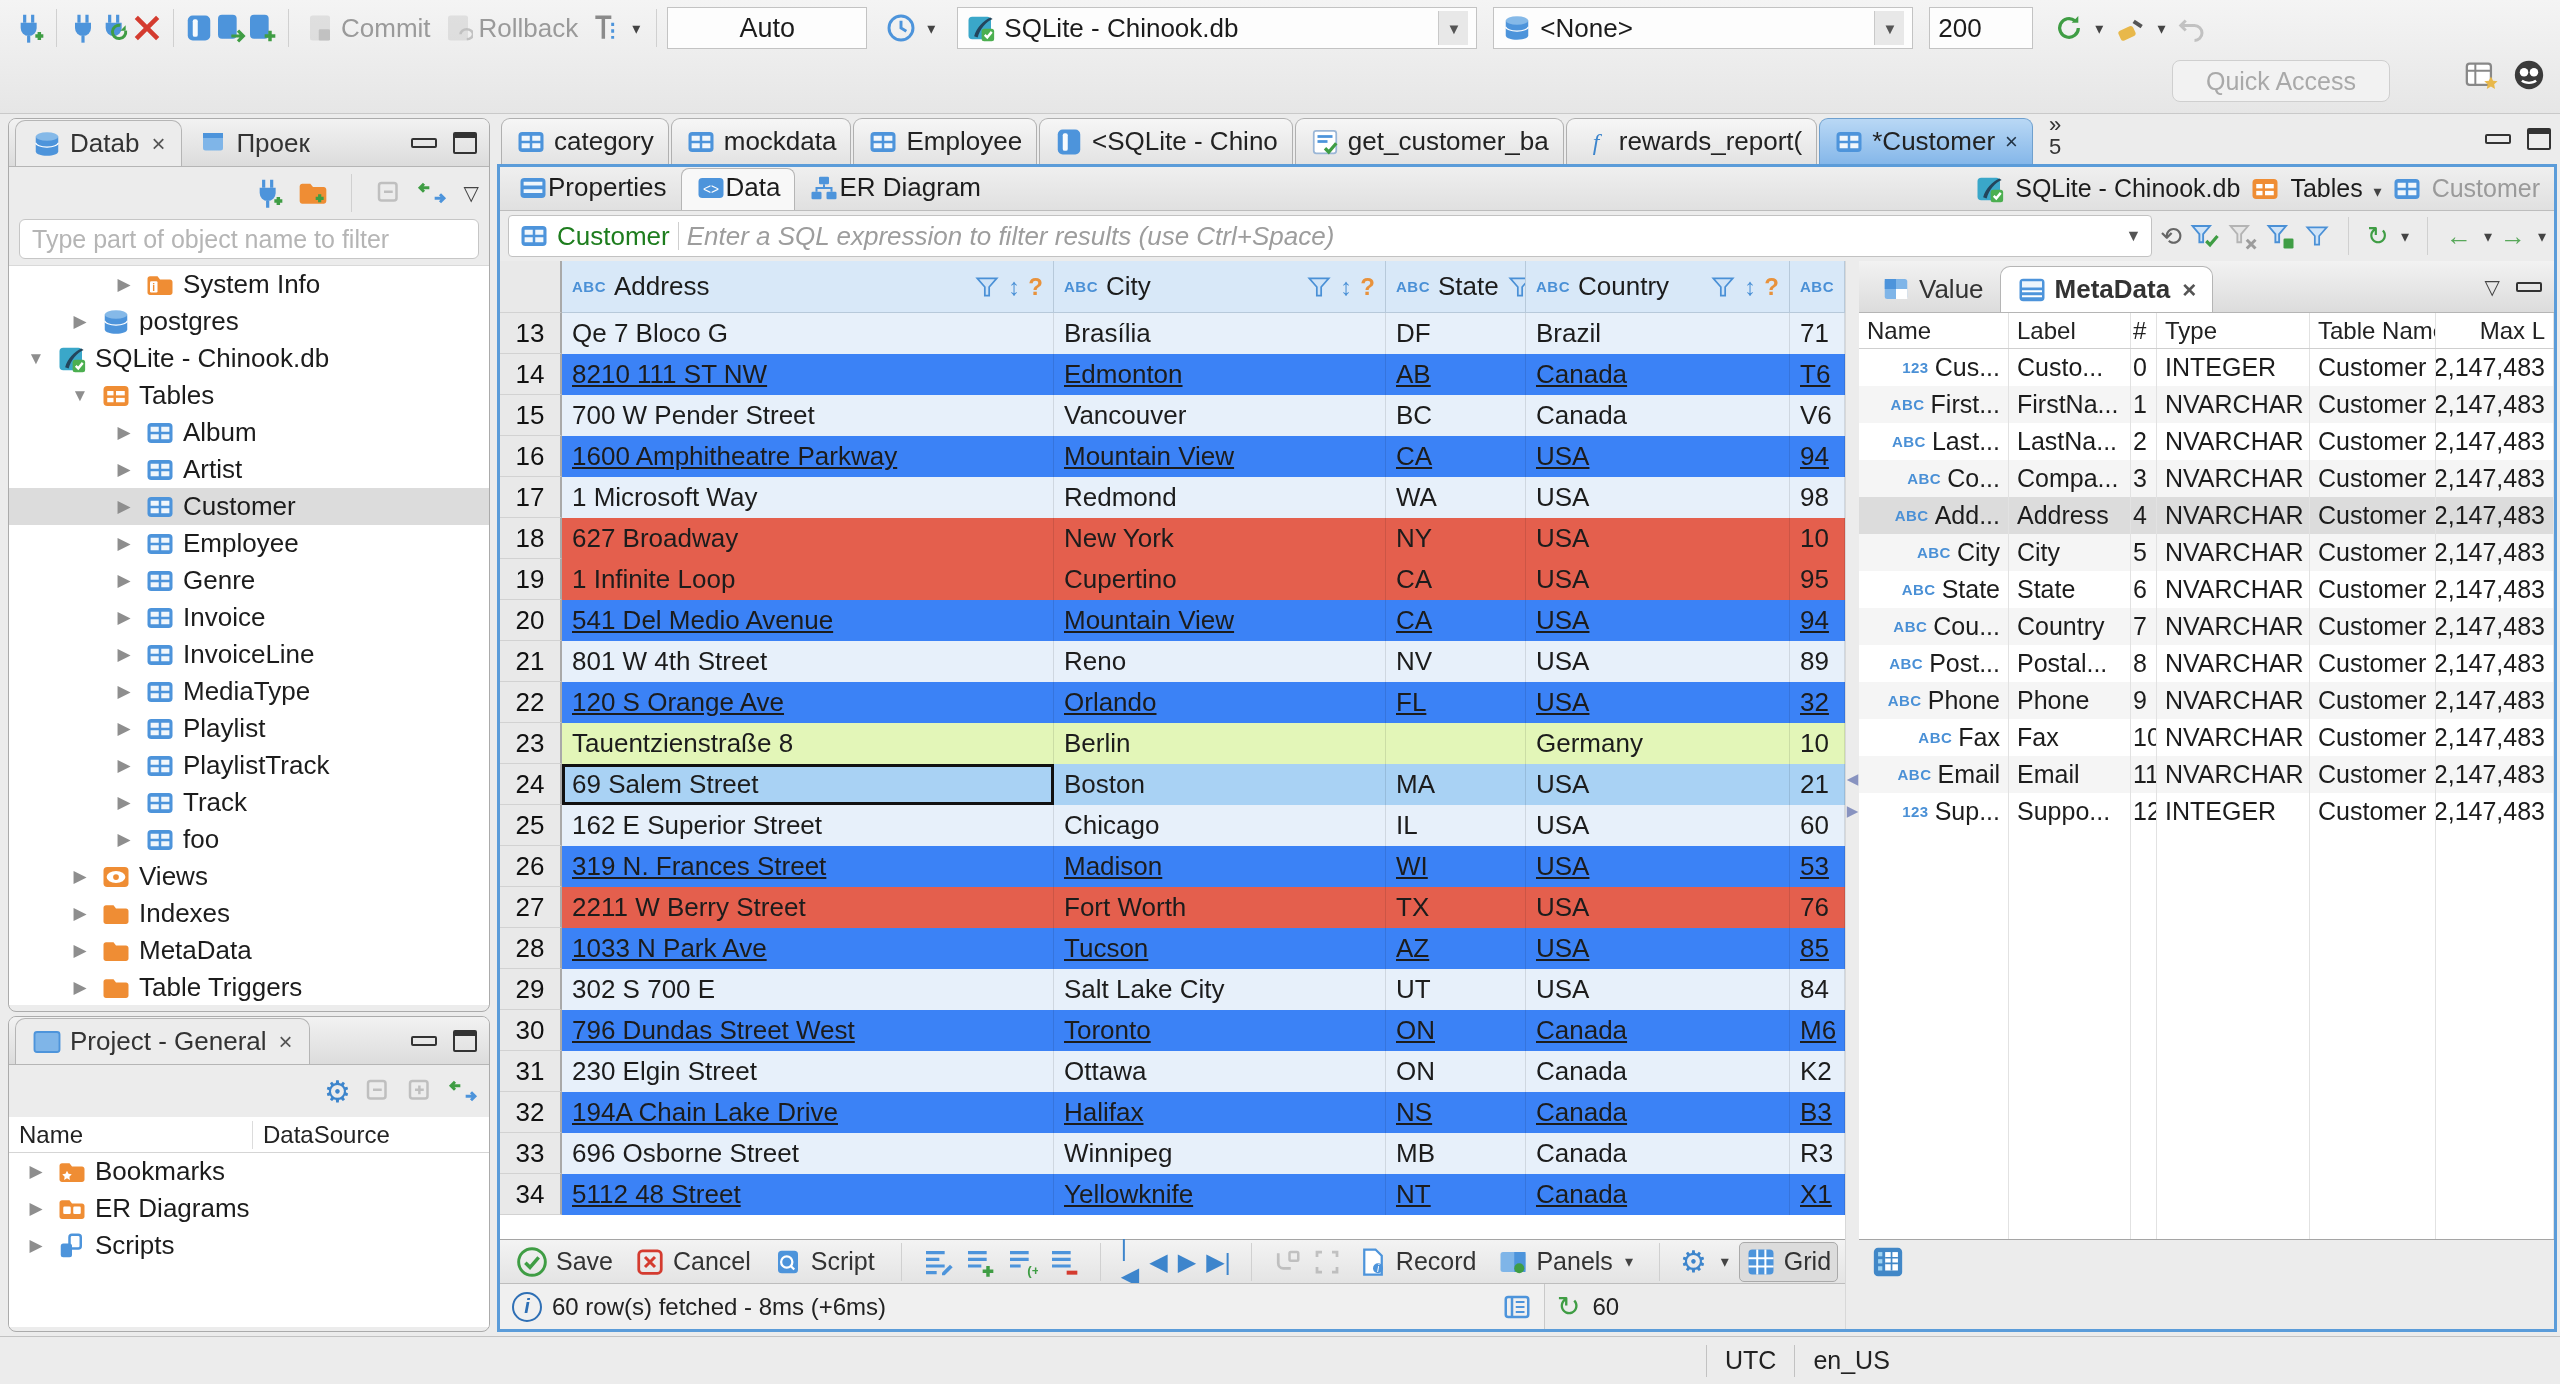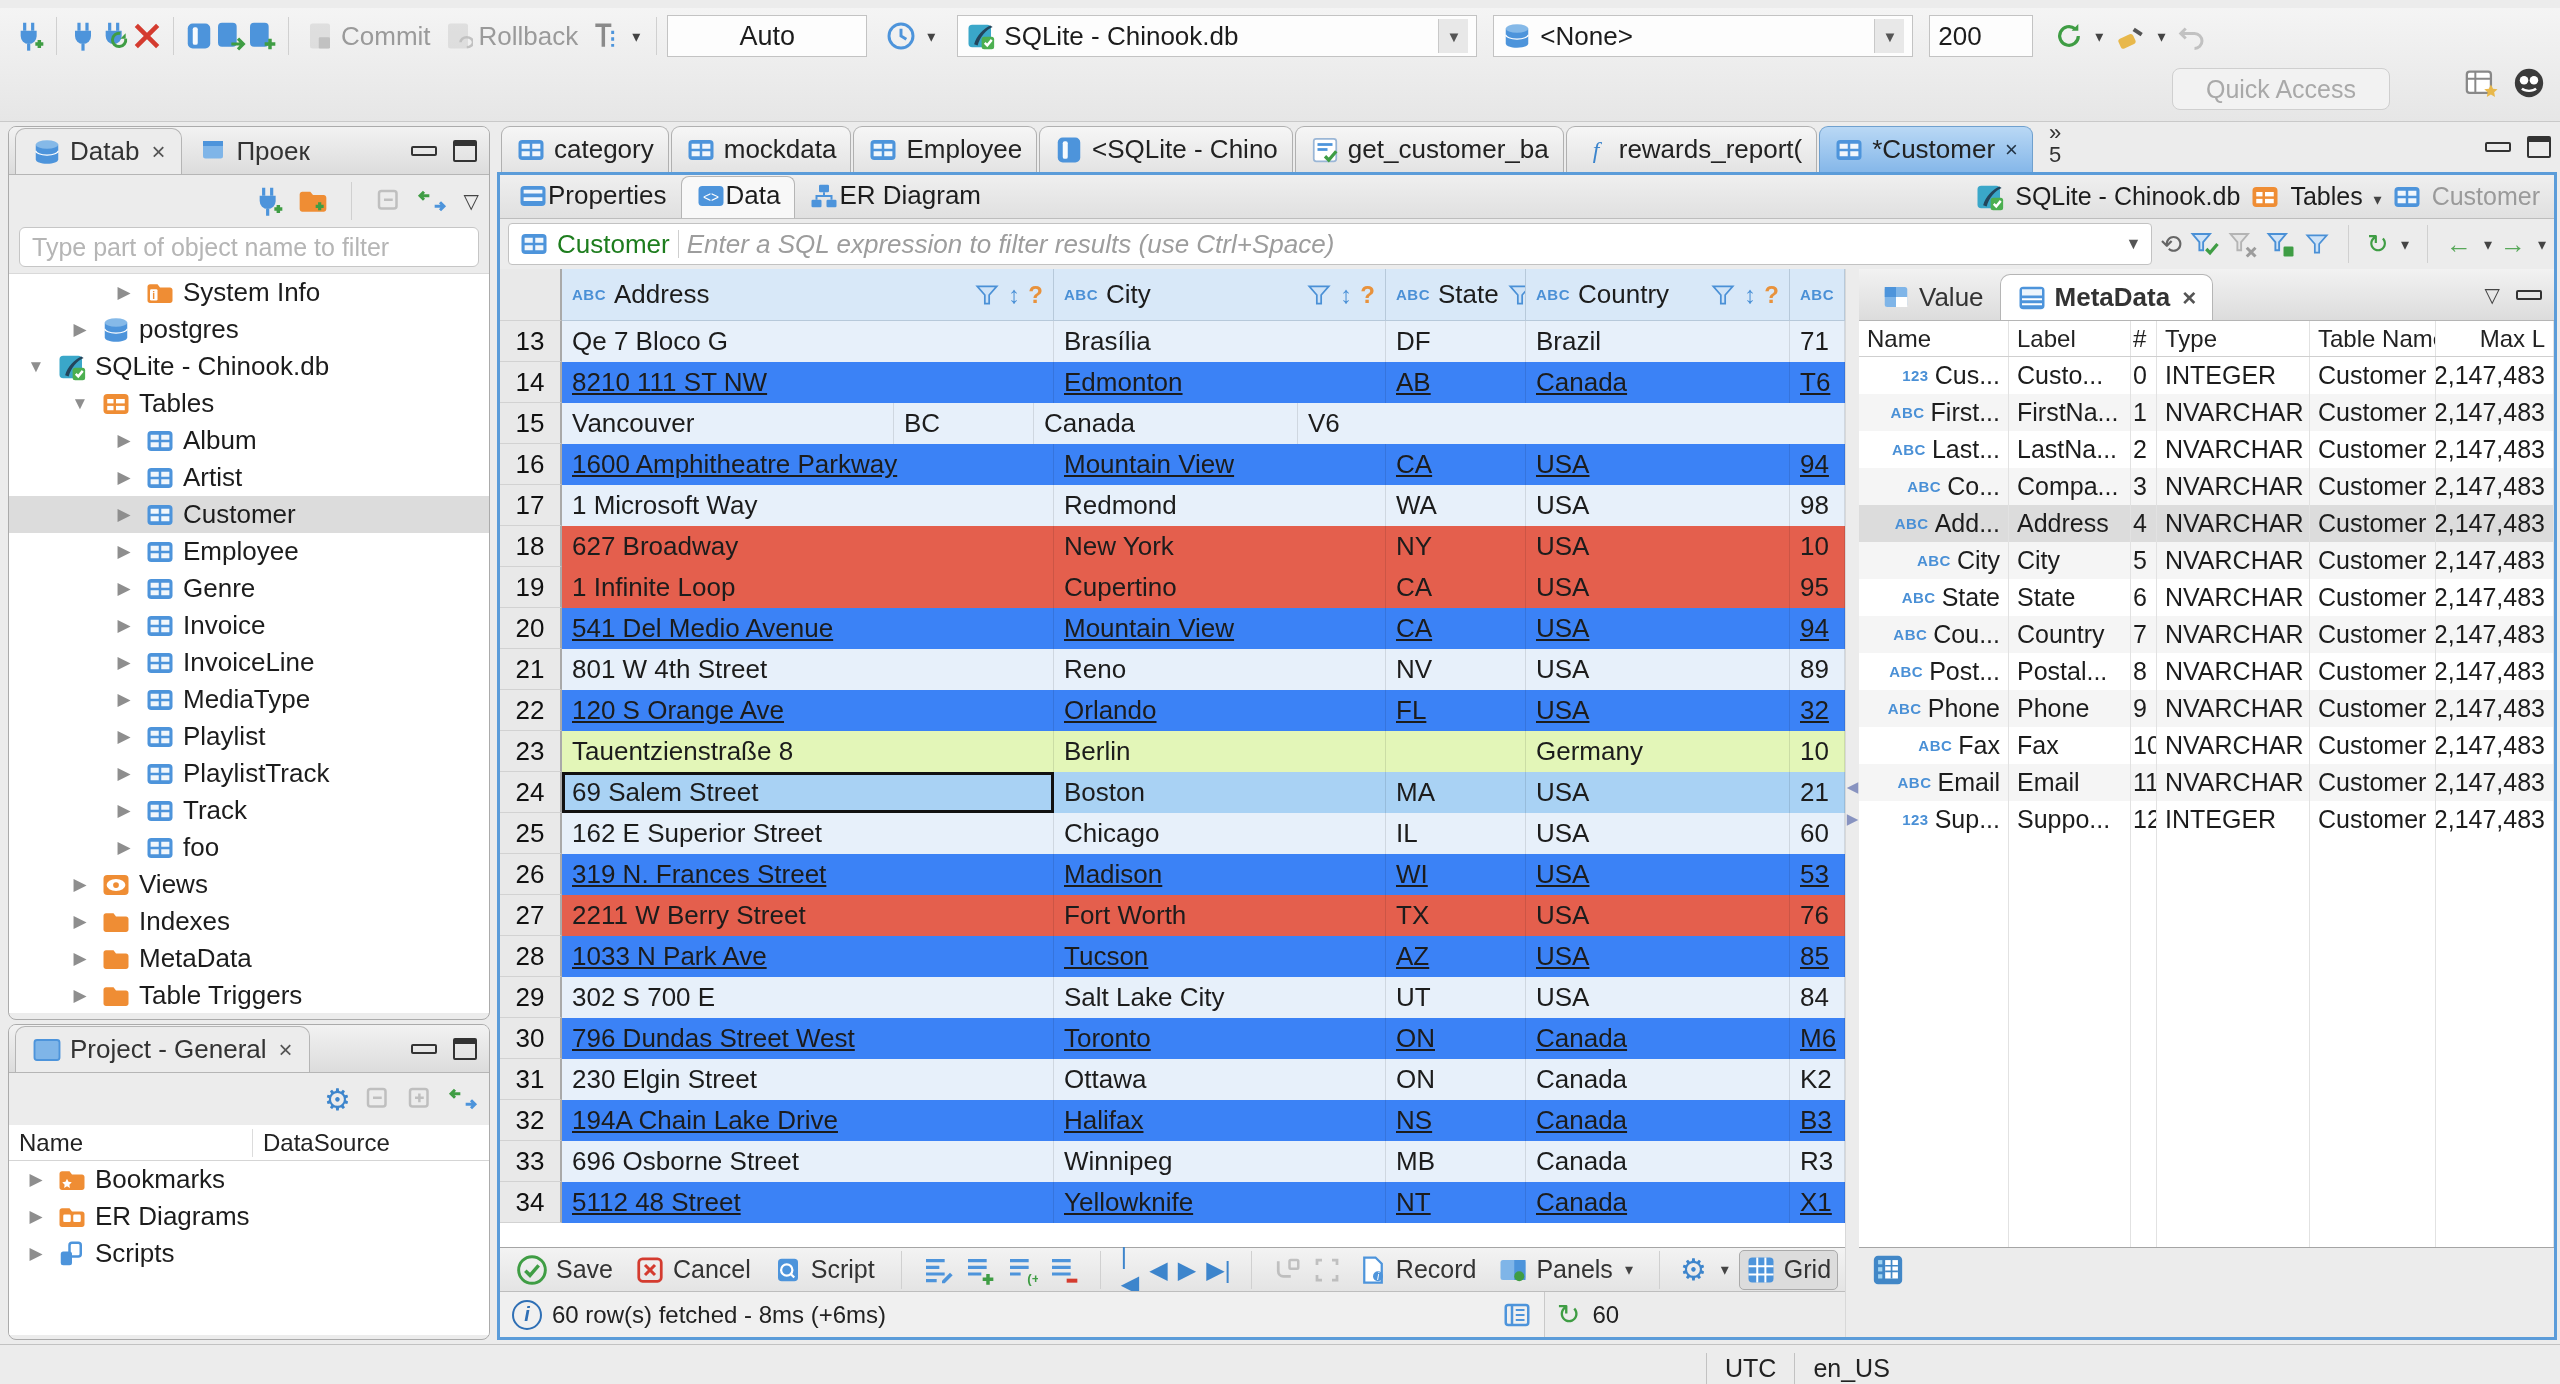"Commit" .abs { margin-top: 8px -> none }
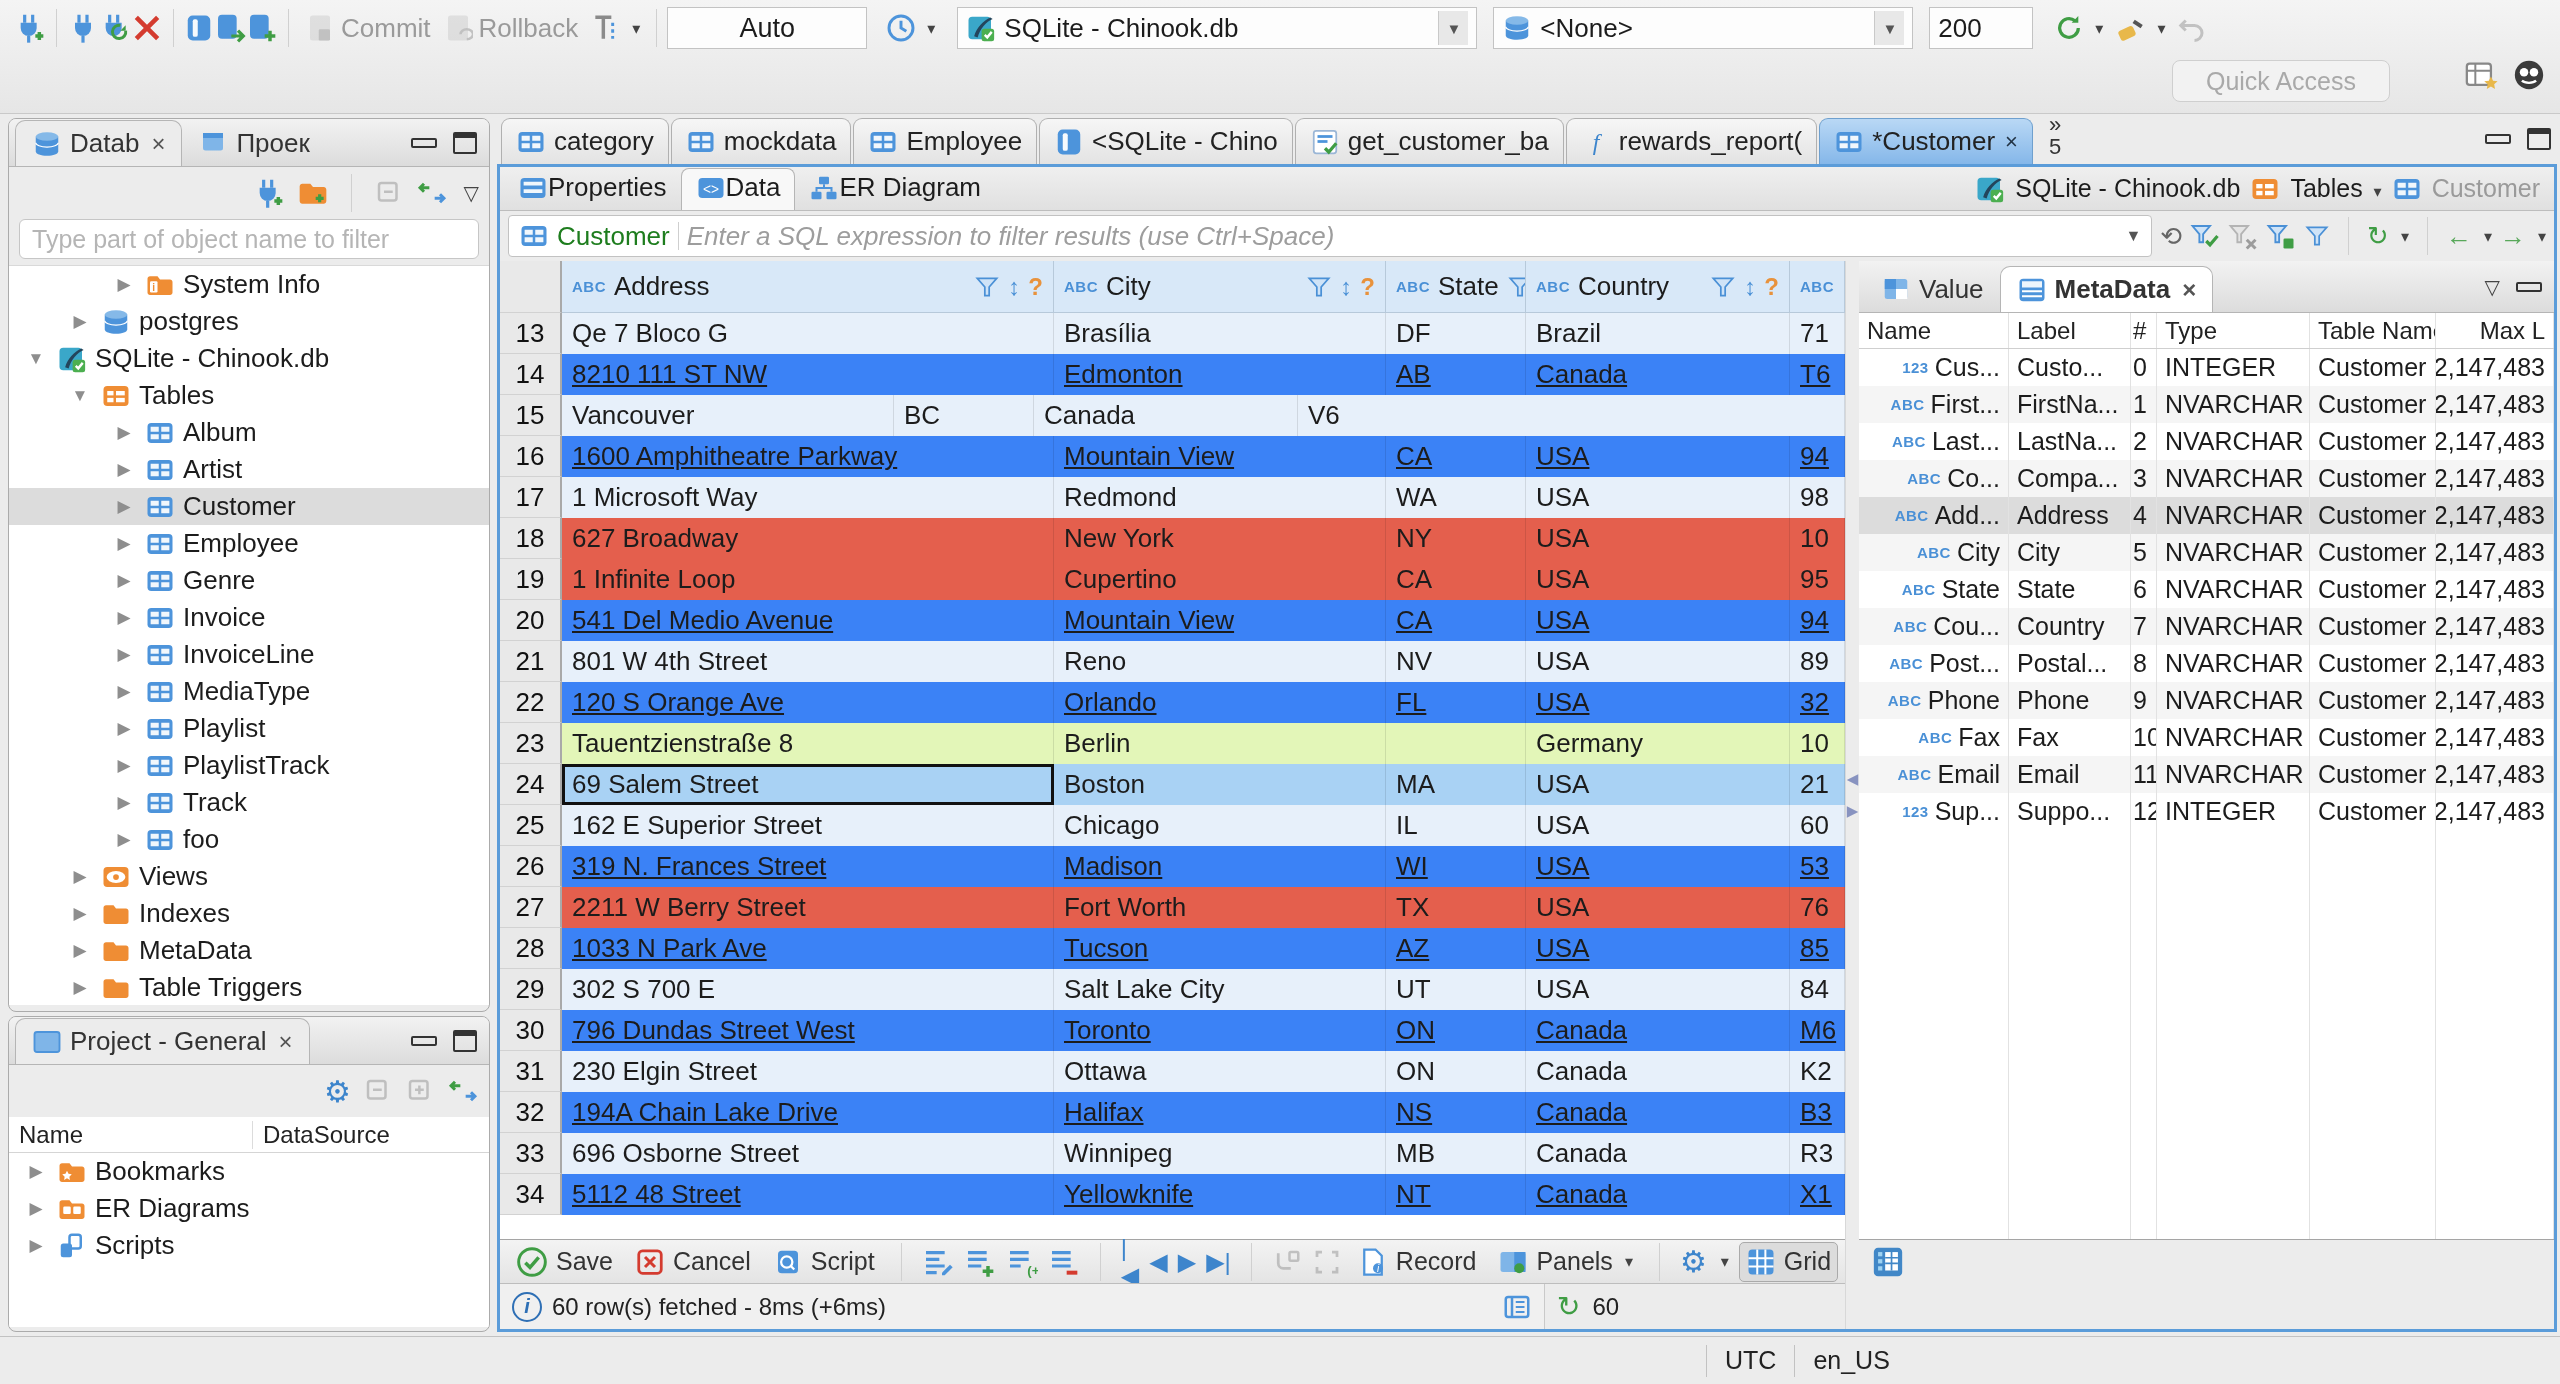"700 W Pender Street" div.gcell { html: none -> <div>700 W Pender Street</div> }
